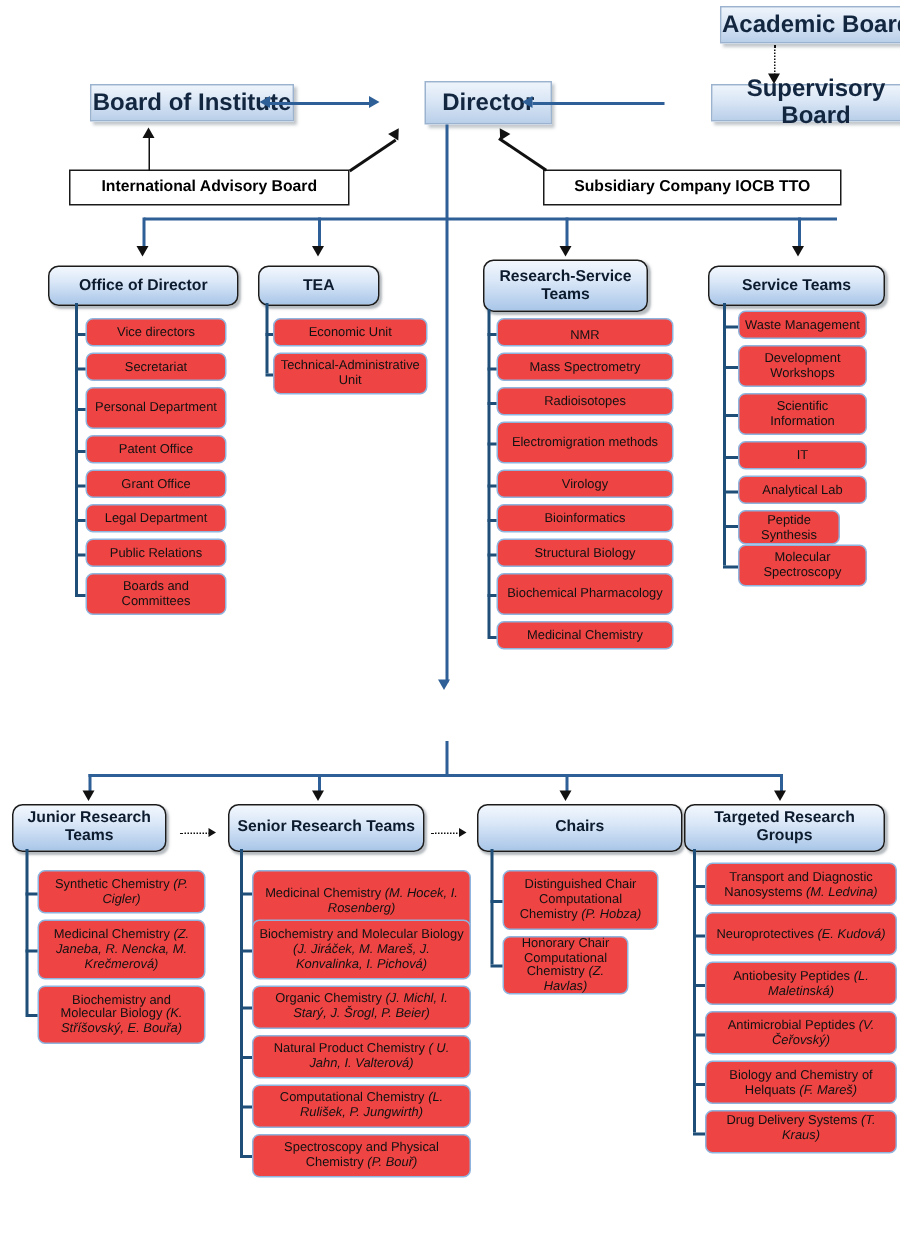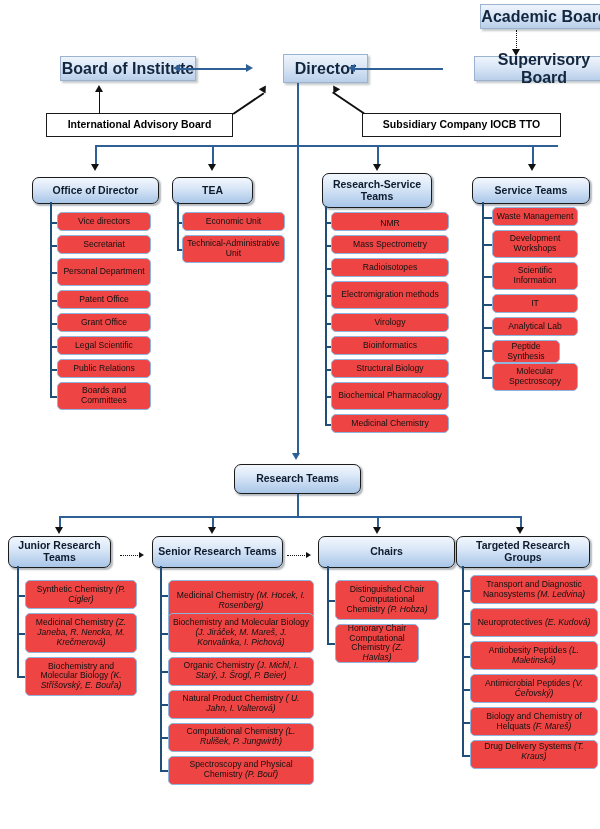"Legal Scientific" span { text: Scientific -> Department }
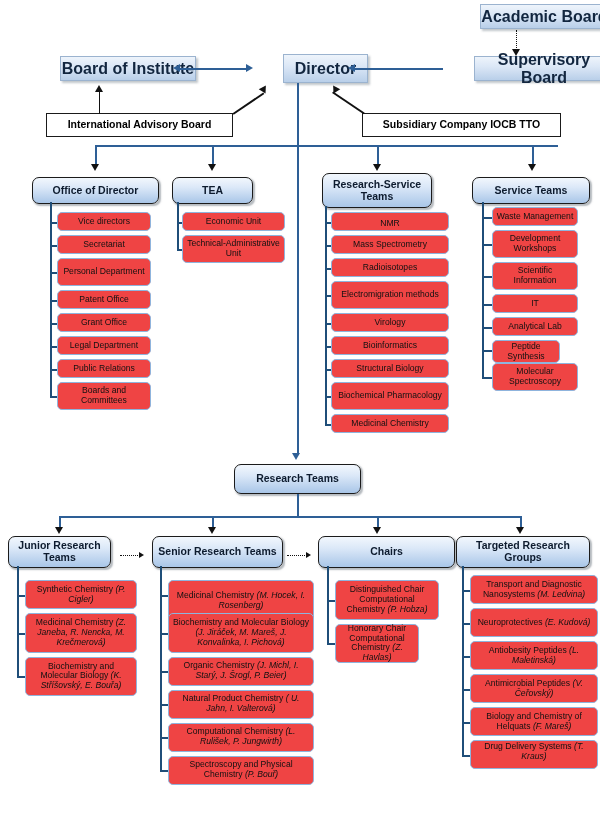"Research Teams" div.node { html: <div> <span>Research Teams</span> </div> -> none }
